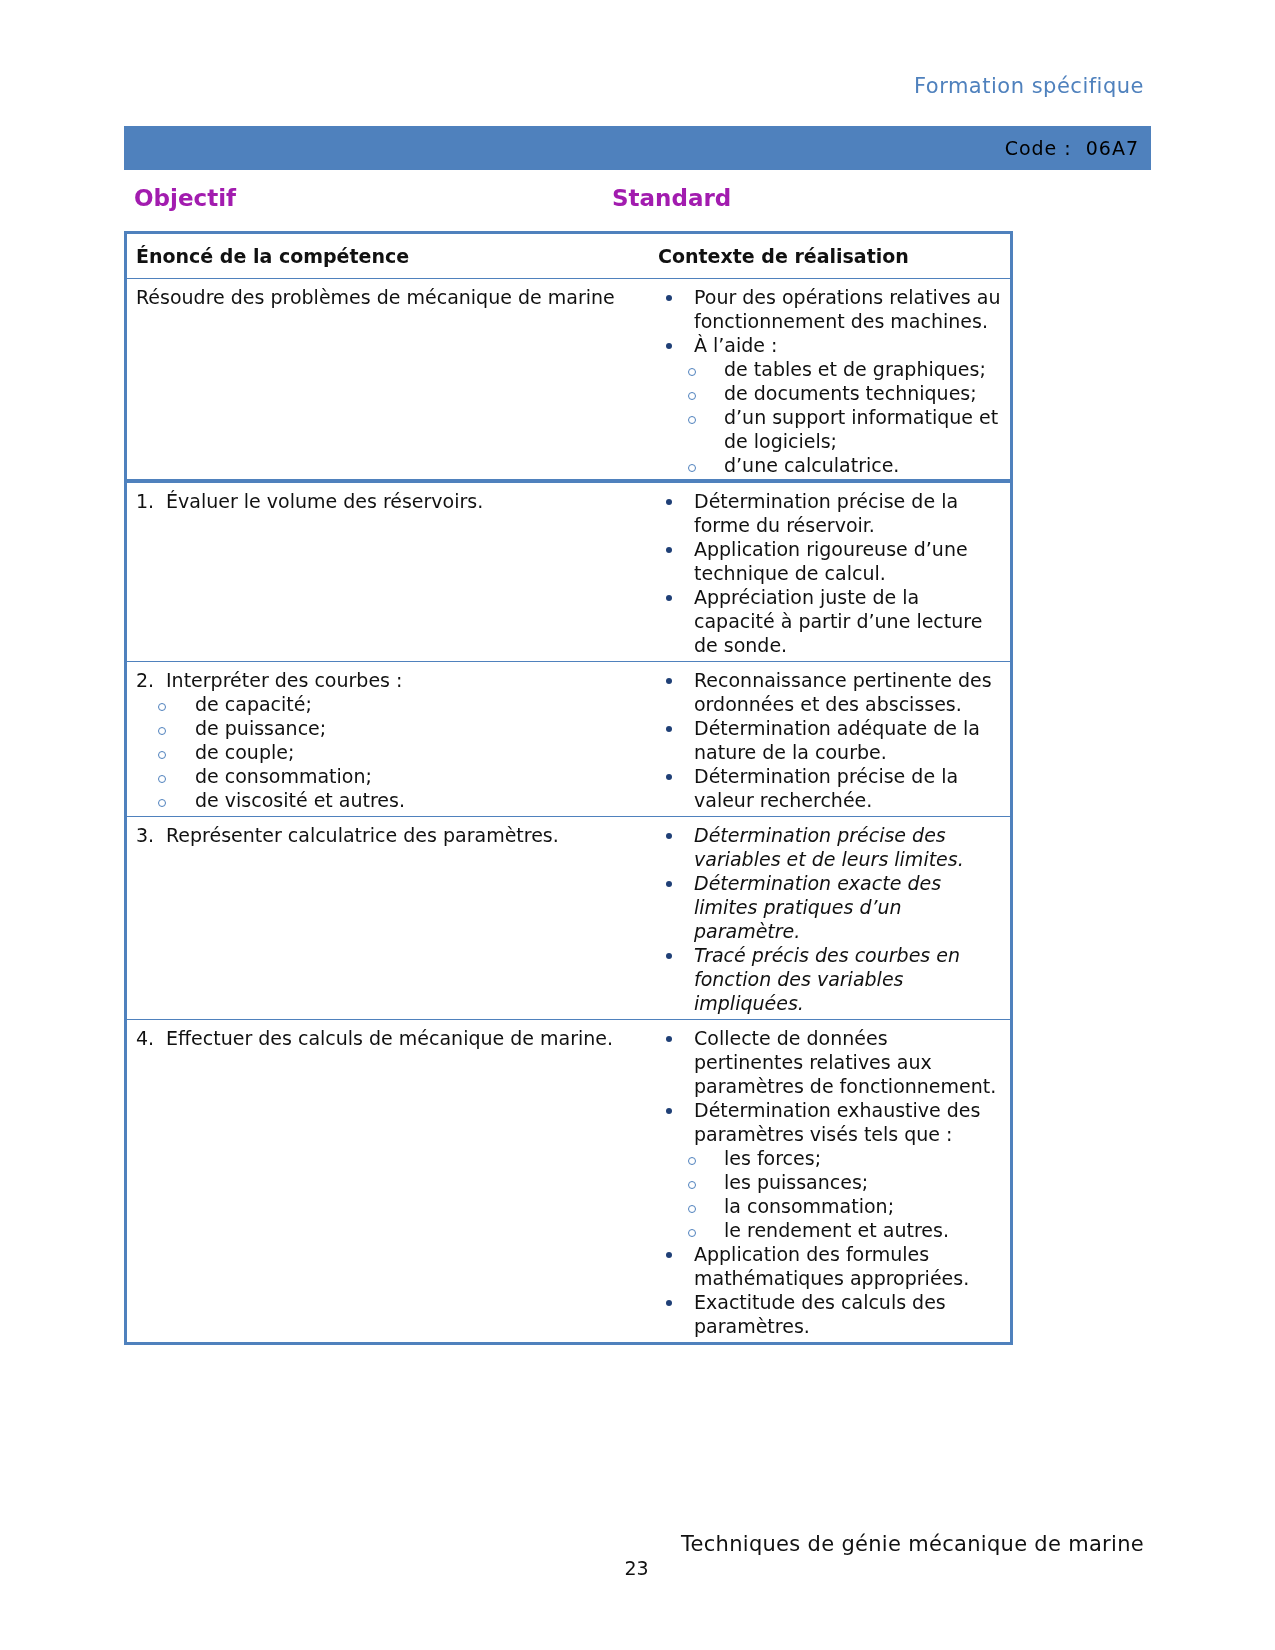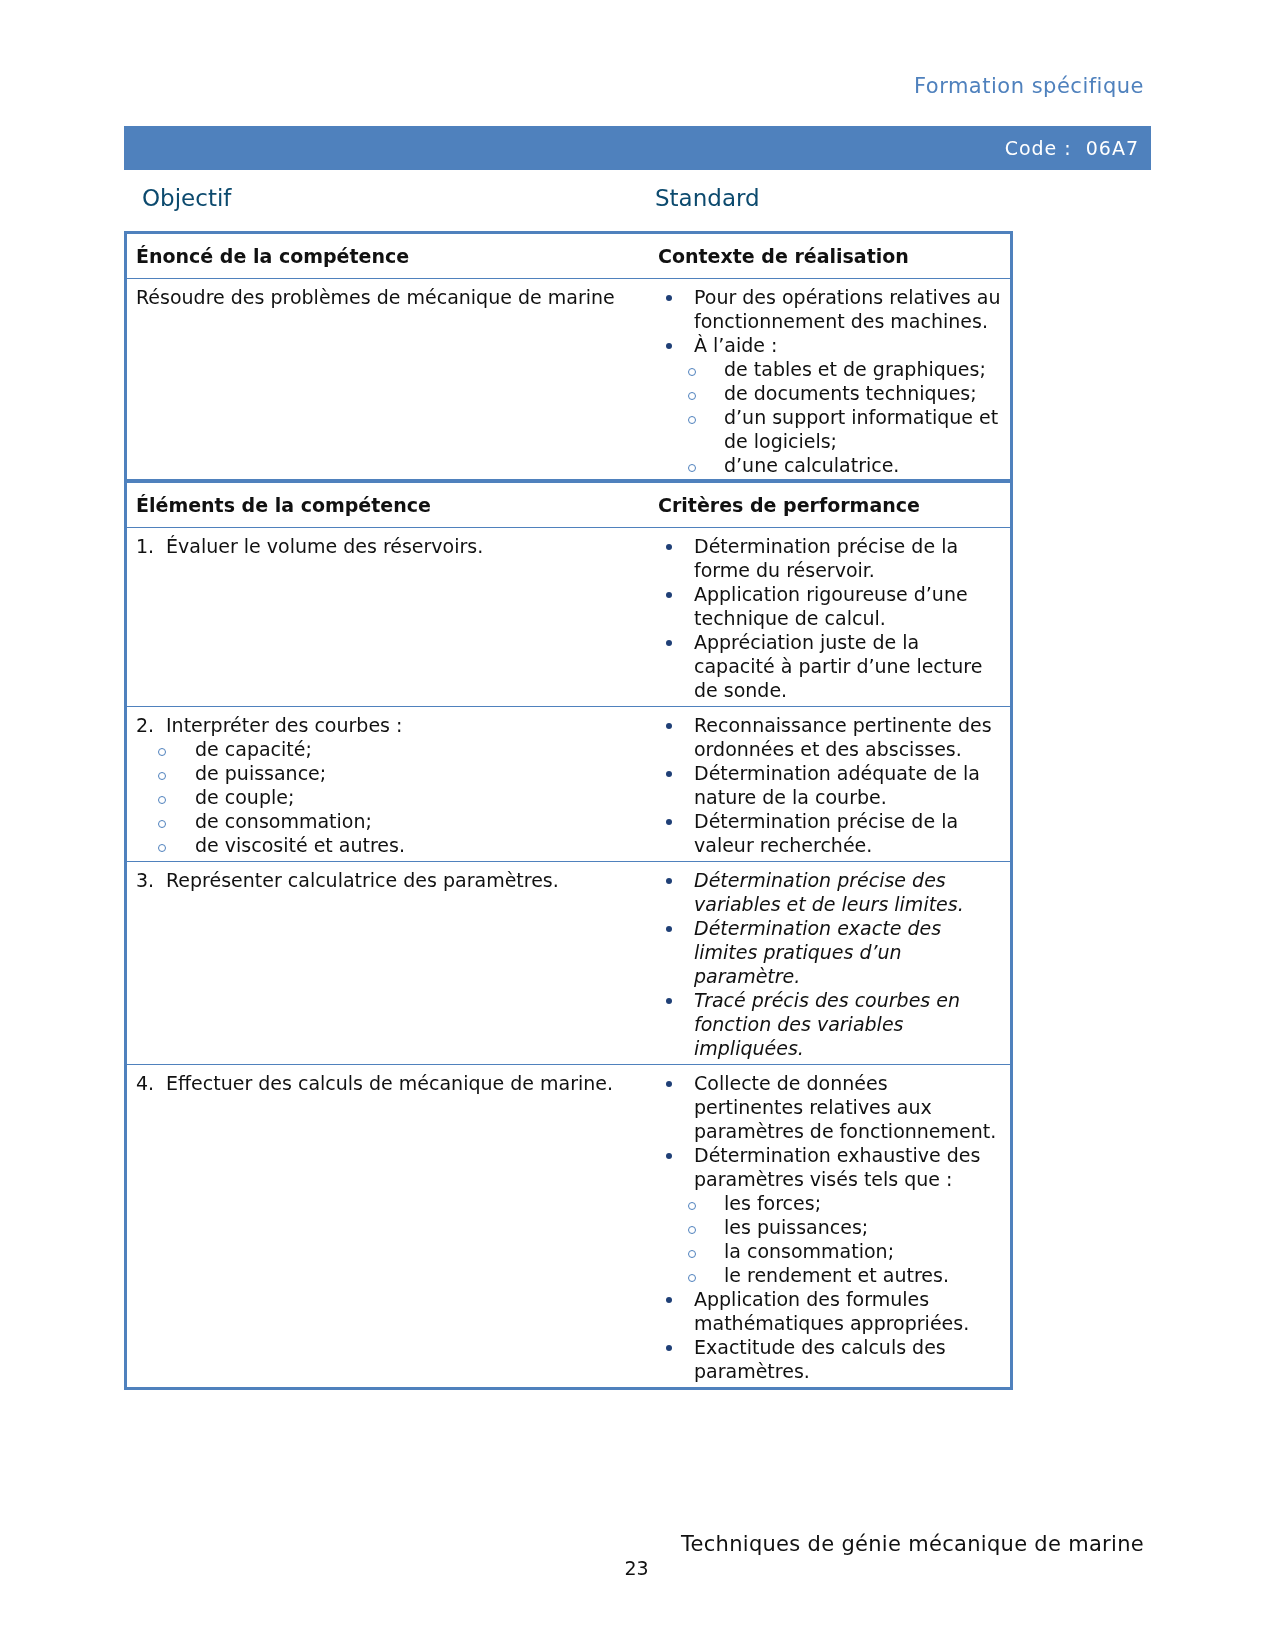"Code :" .code-bar { color: #ffffff -> #000000 }
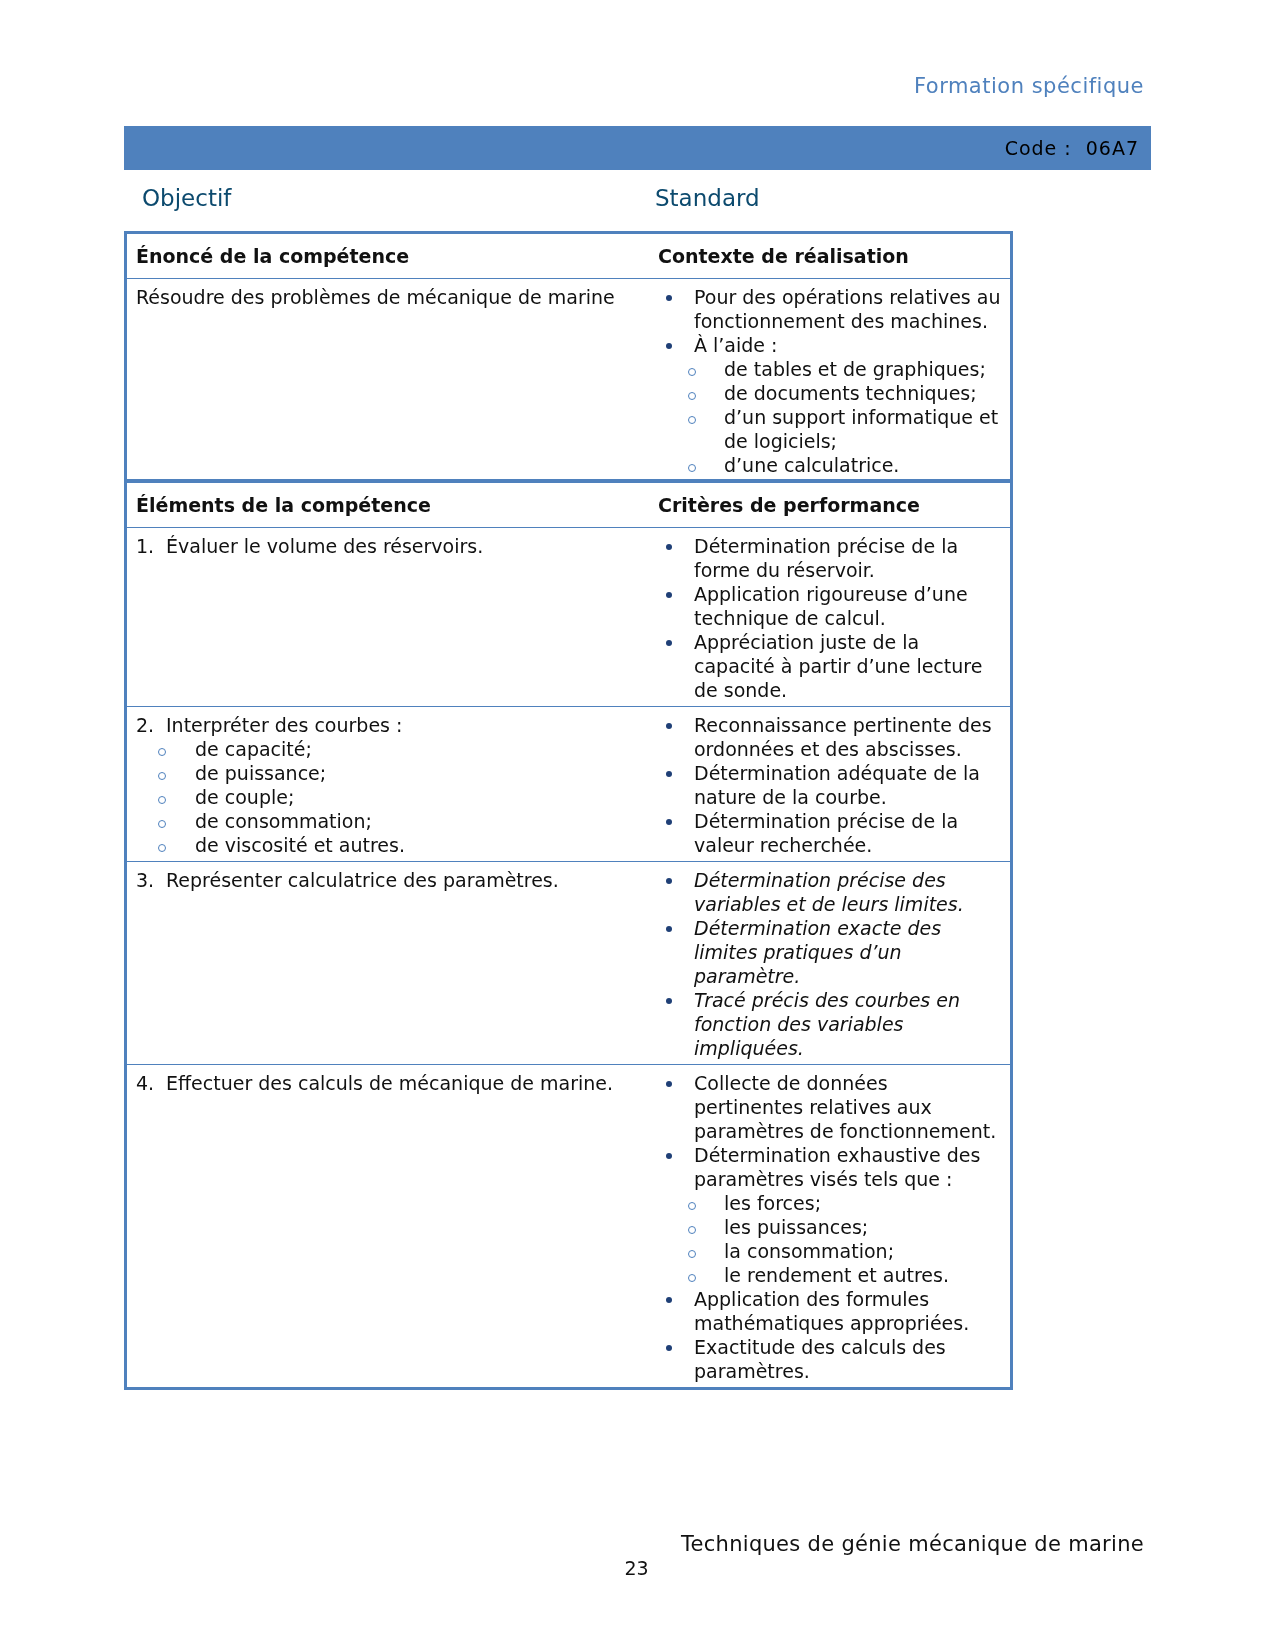"Objectif" .col-heading { color: #0c4a6e -> #a21caf; font-weight: normal -> bold; margin-left: 8px -> none }
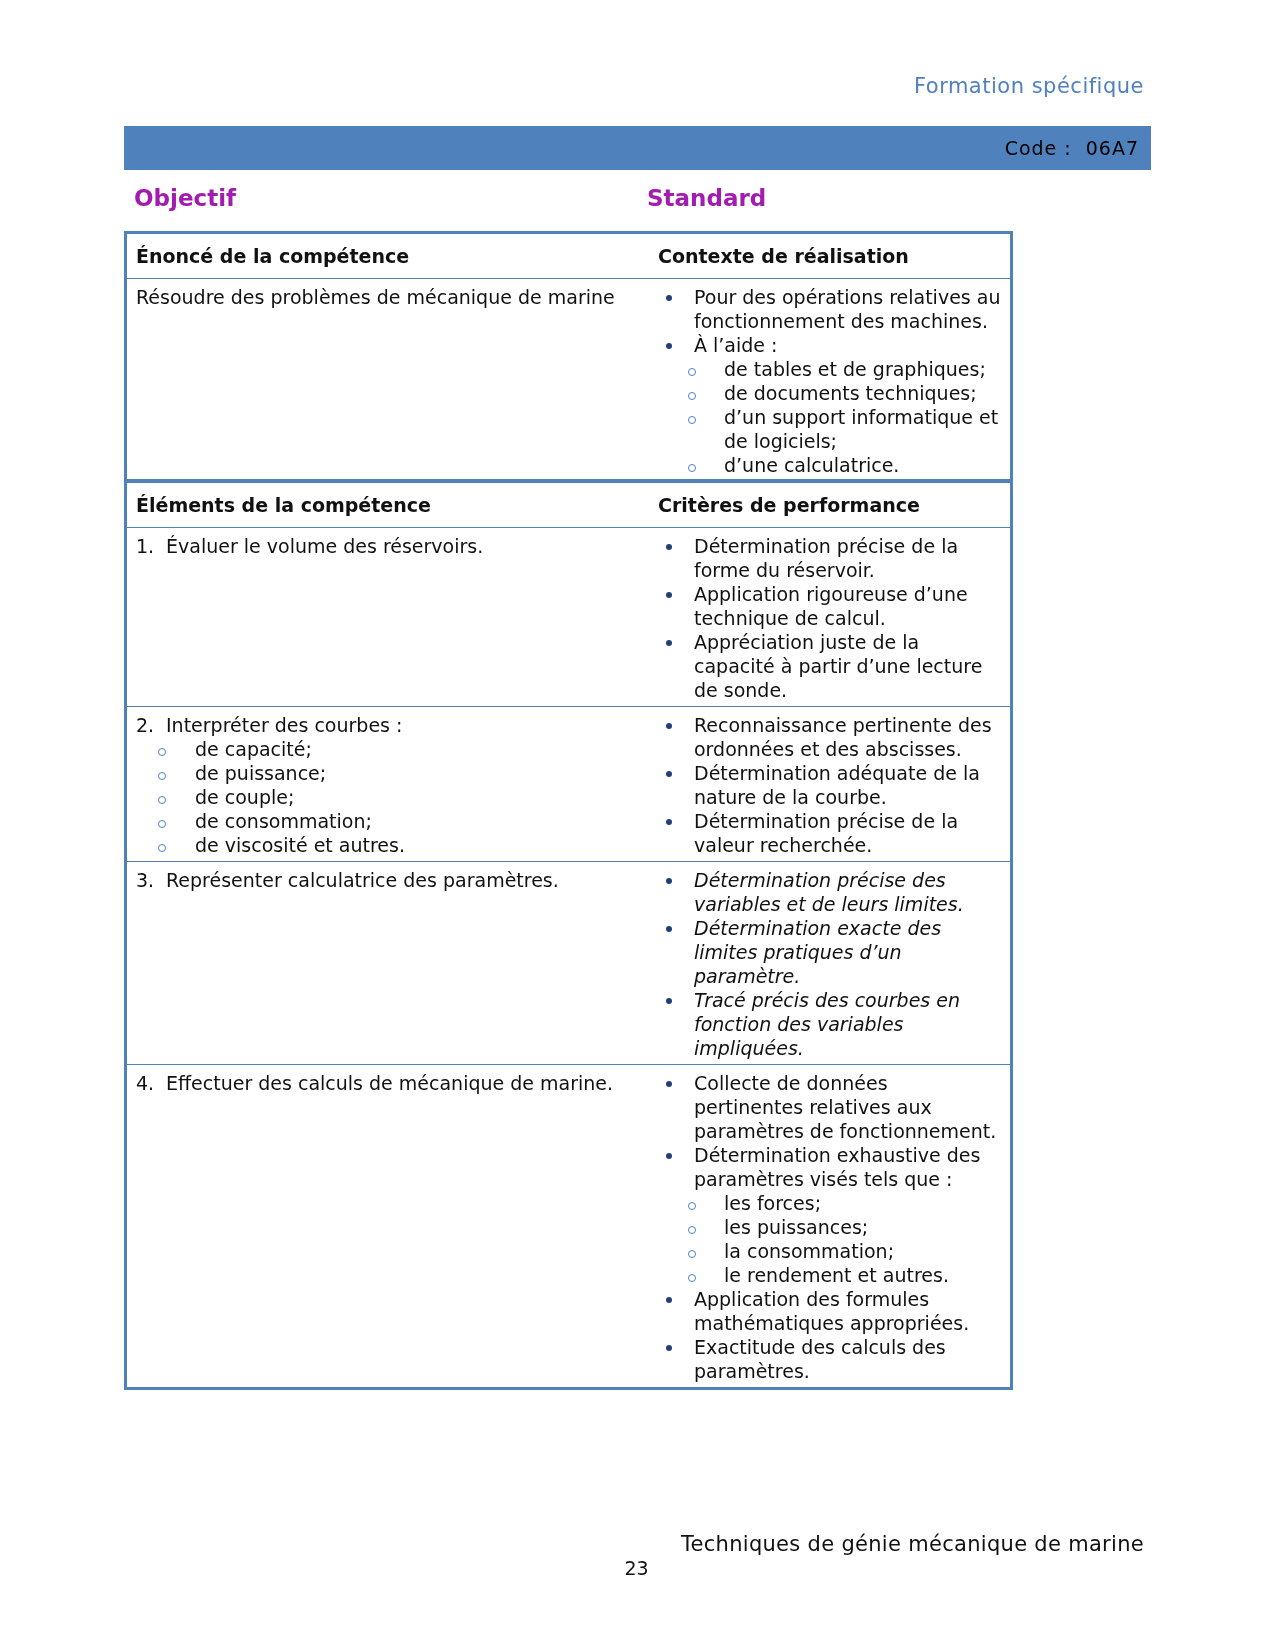"Standard" div.col-heading { left: 647px -> 612px }
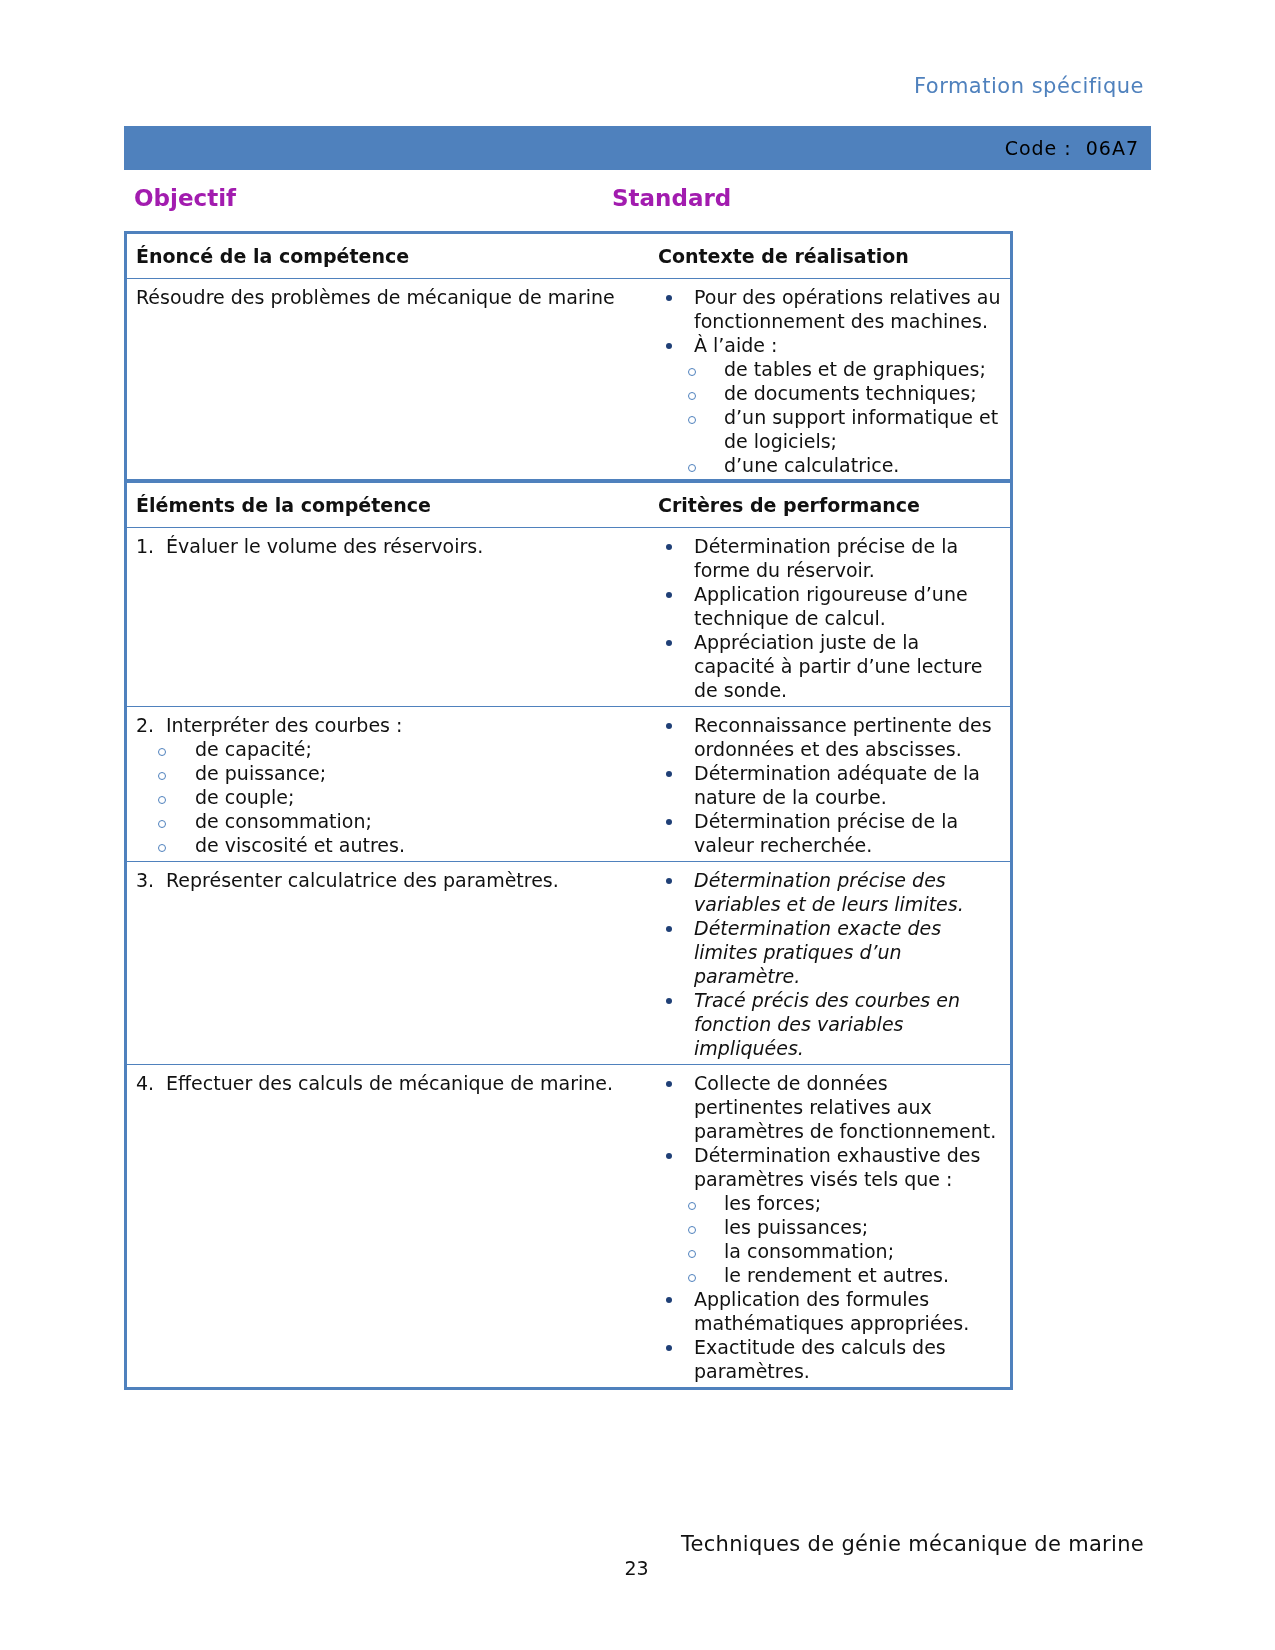"Éléments de la compétence" tr.head { html: <tr> <td>Éléments de la compétence</td> <td>Critères de performance</td> </tr> -> none }
